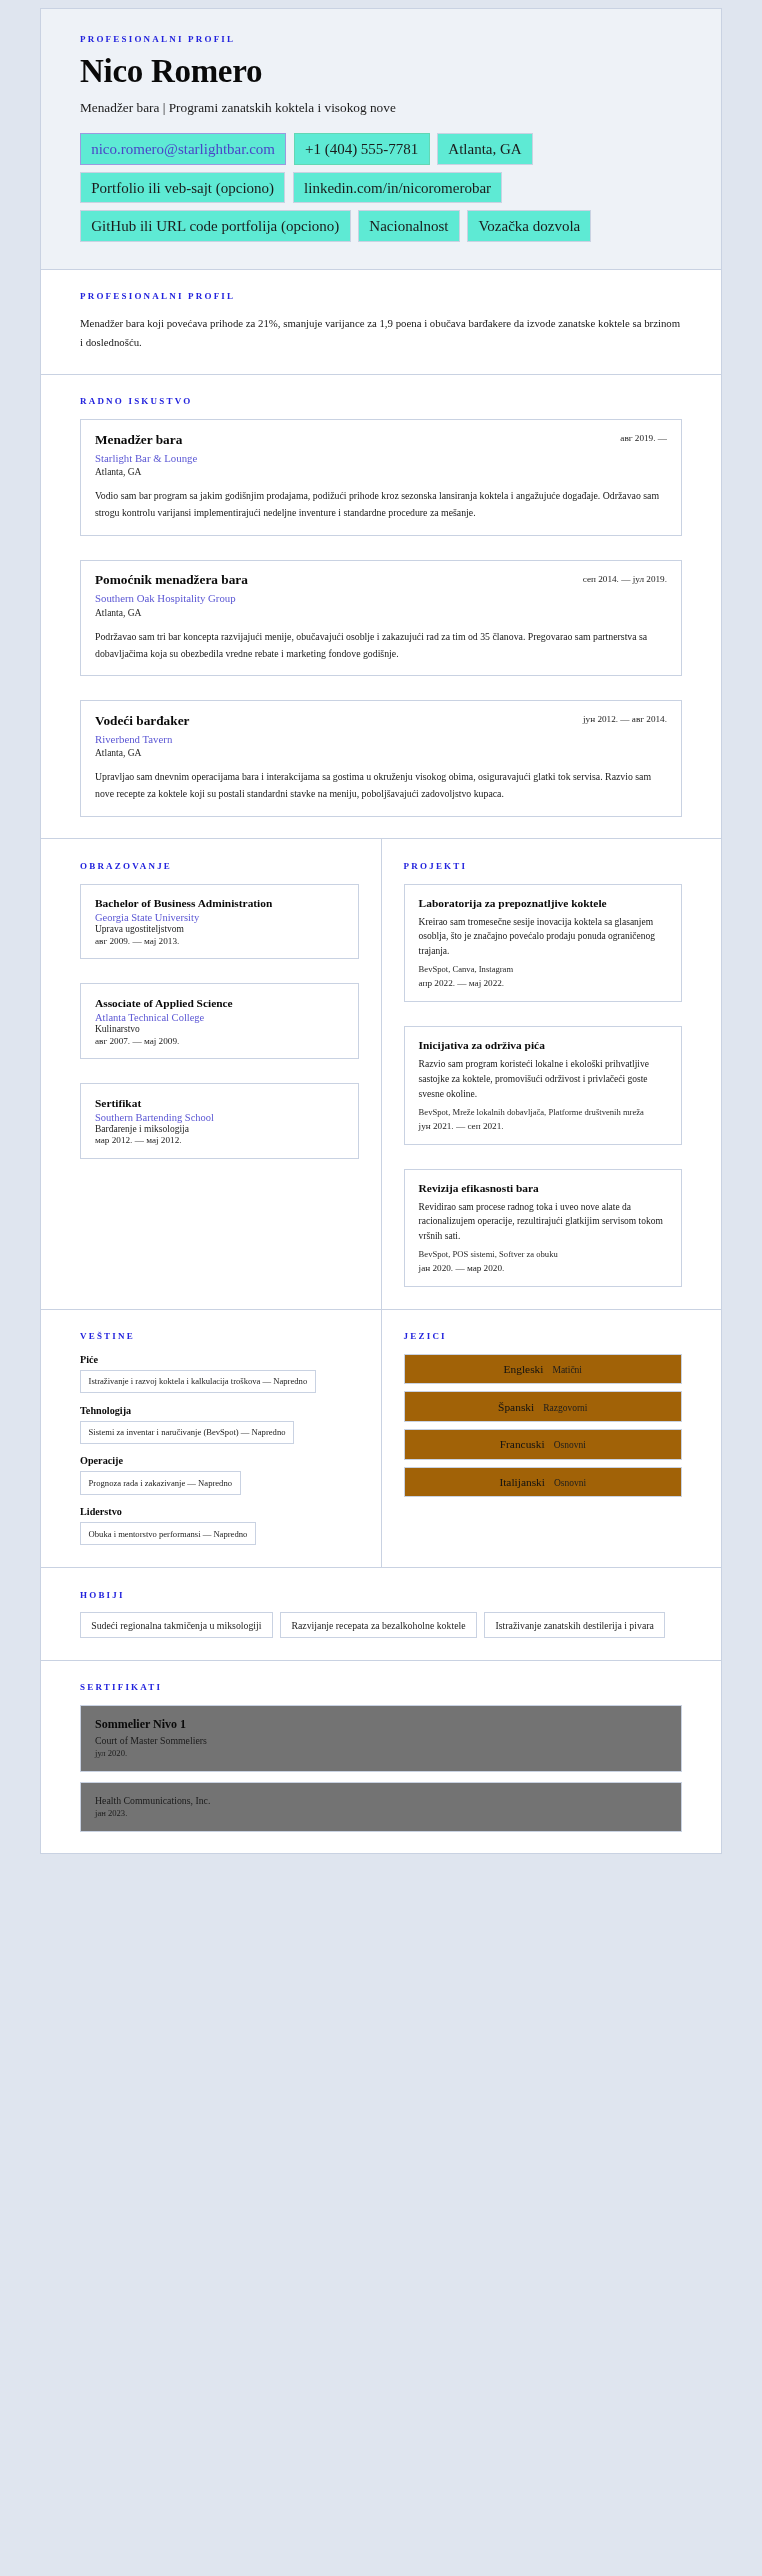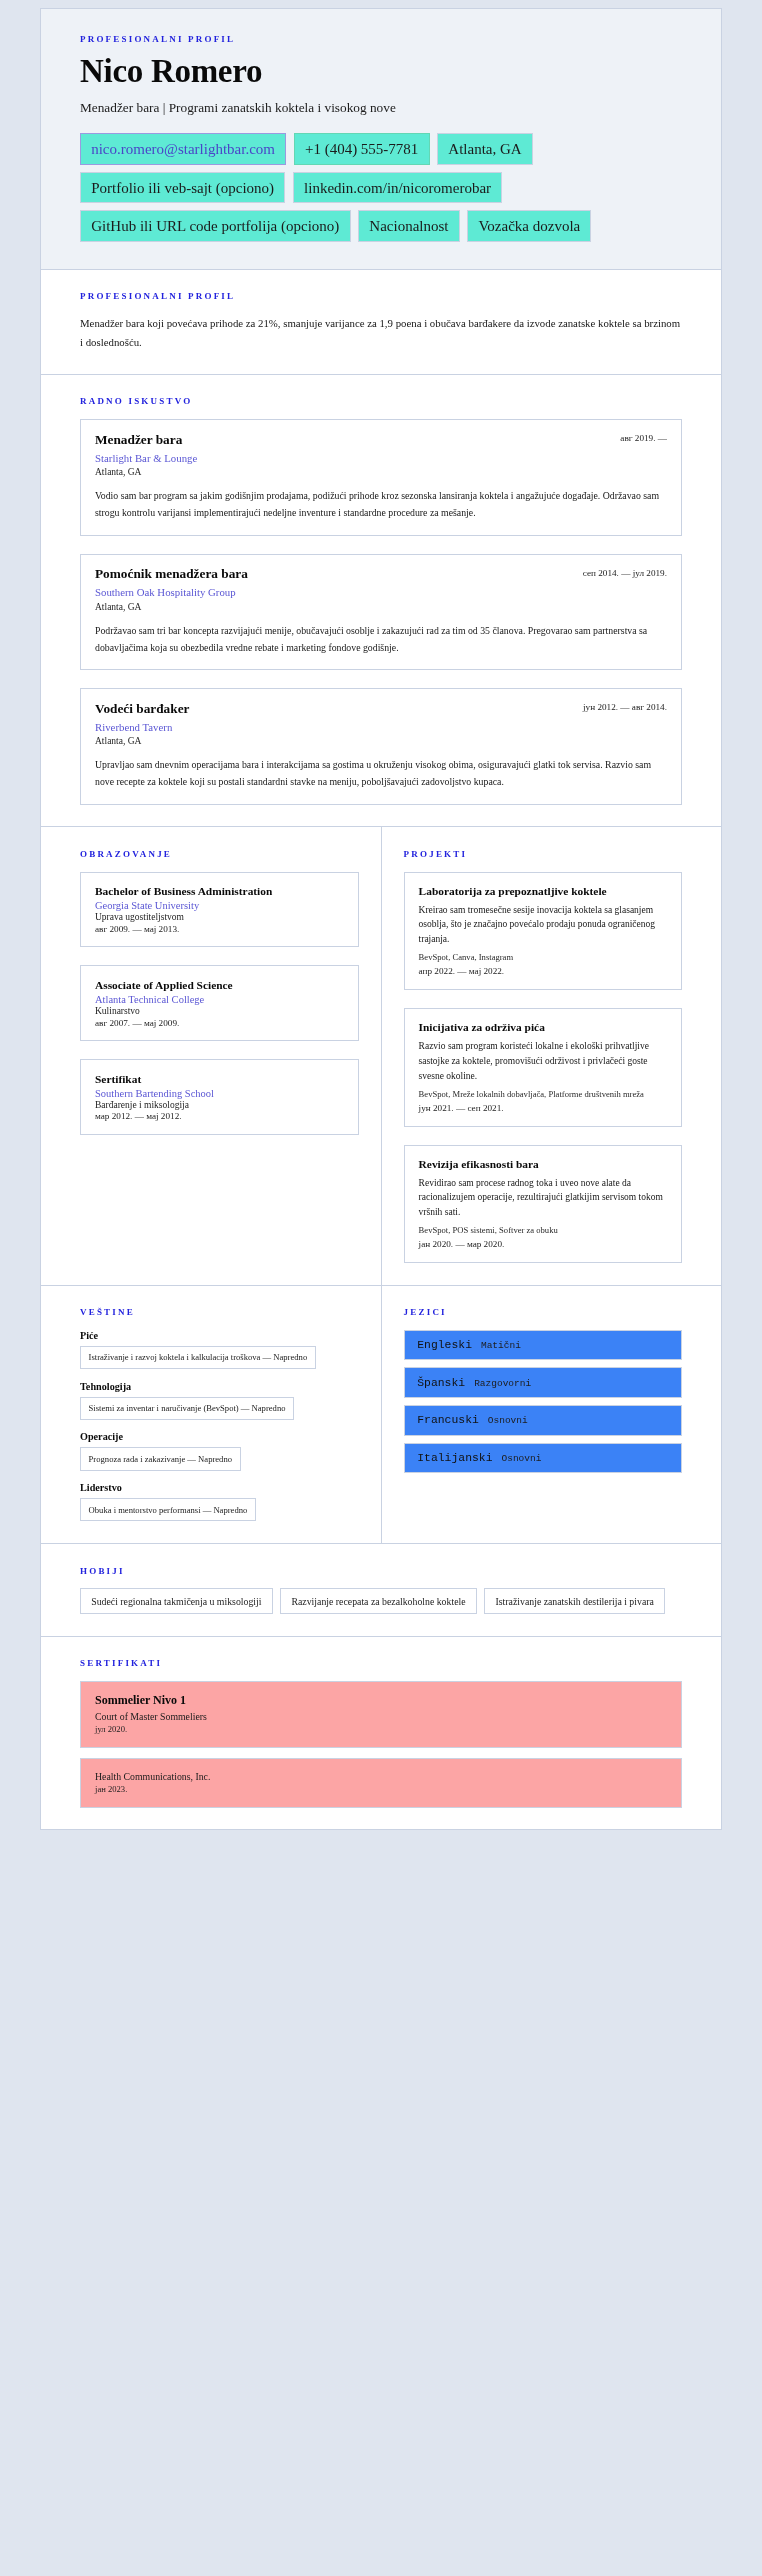"Menadžer bara" .card { margin-bottom: 18px -> 24px }
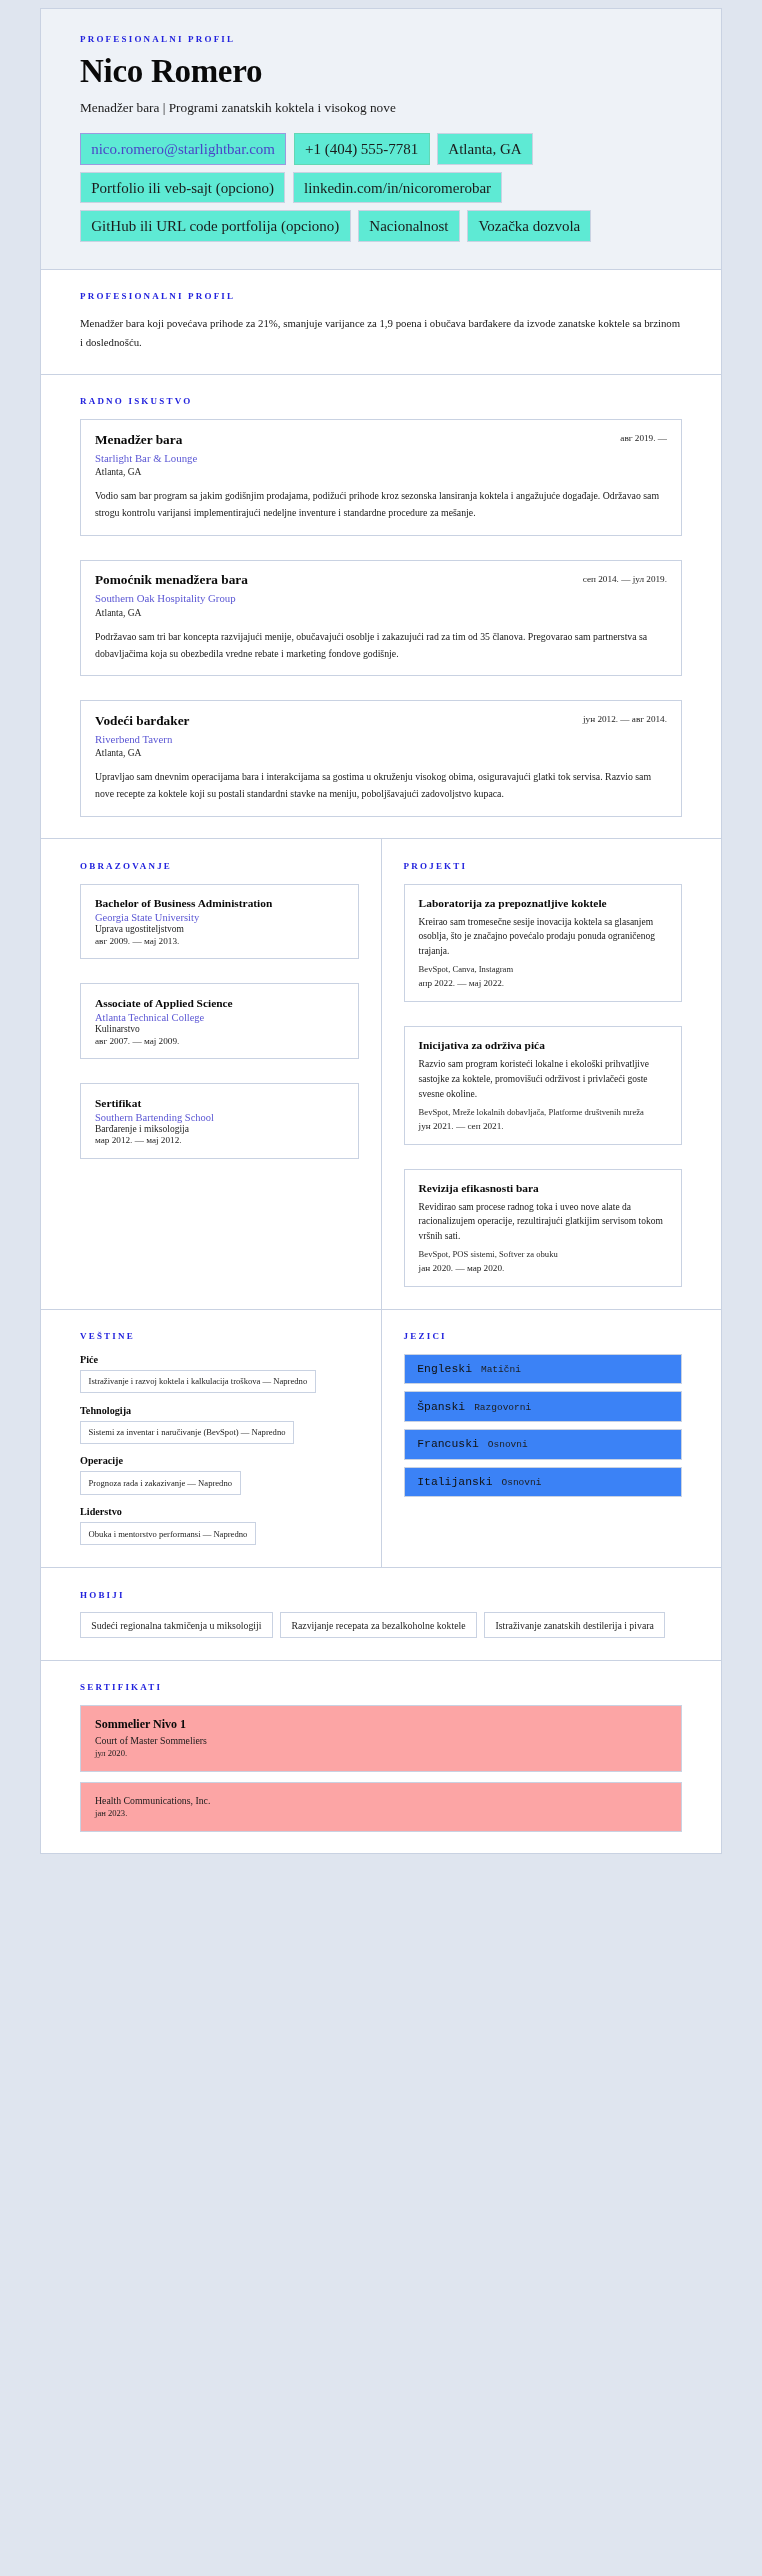"Engleski" .lang-row { background: #3b82f6 -> #a16207; font-family: Liberation Mono, monospace -> none; justify-content: flex-start -> center }
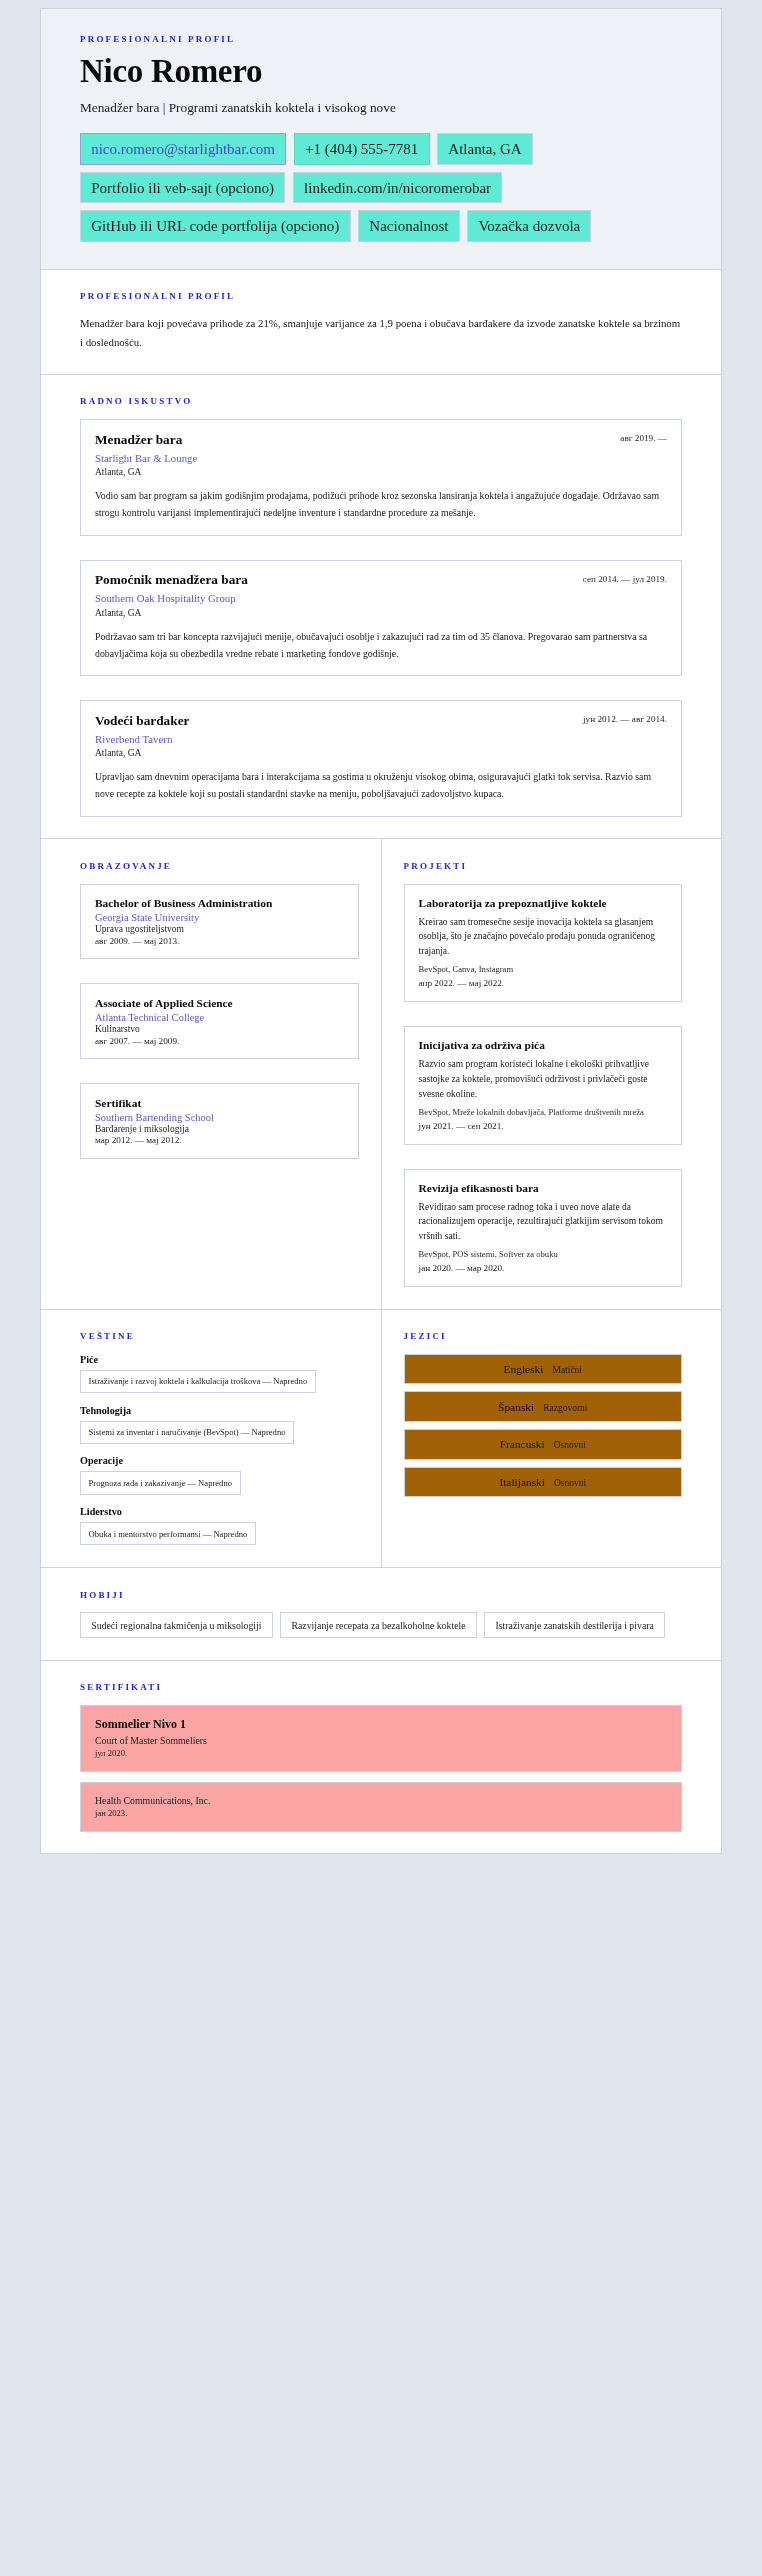"Sommelier Nivo 1" .cert-card { background: #fca5a5 -> #737373 }
